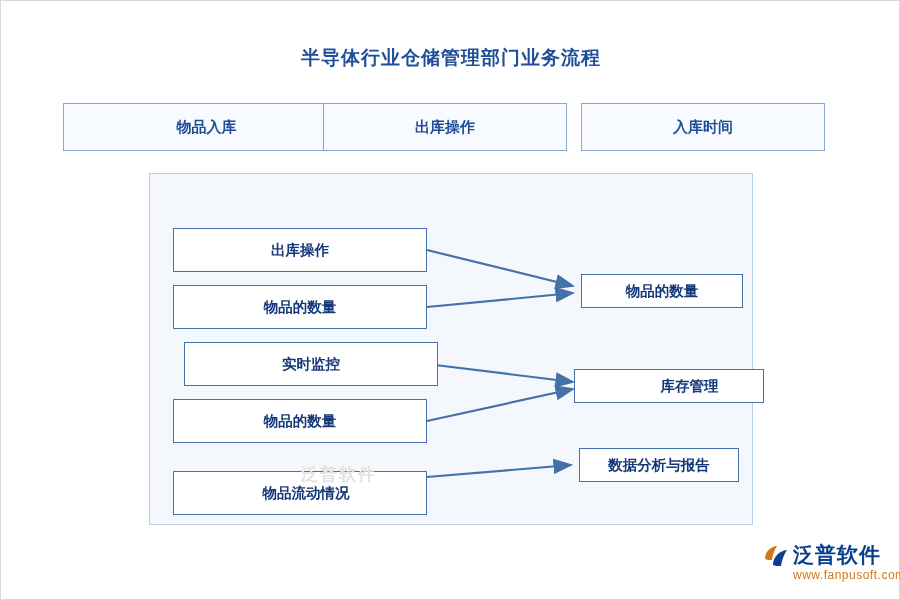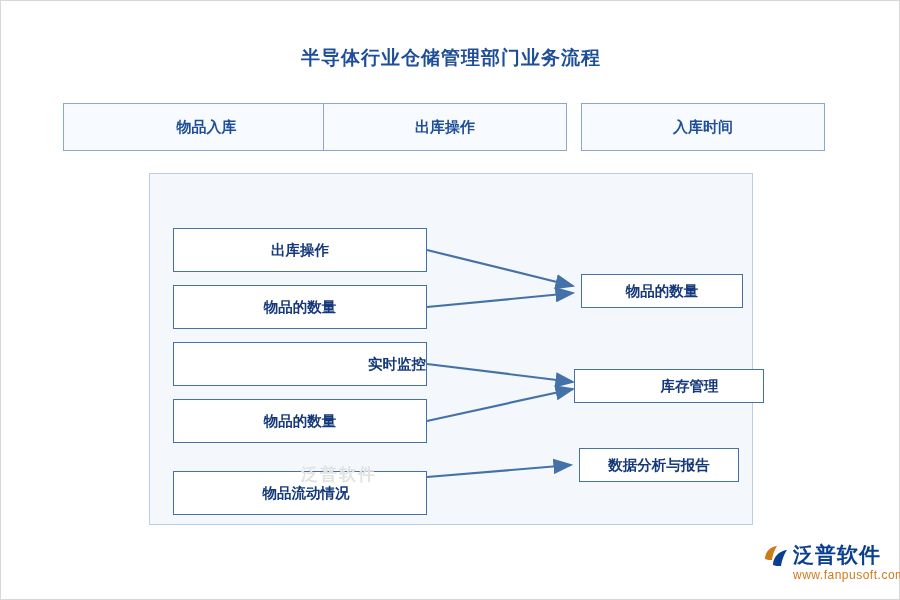"实时监控" div.left-box { justify-content: flex-end -> none; left: 172px -> 183px }
